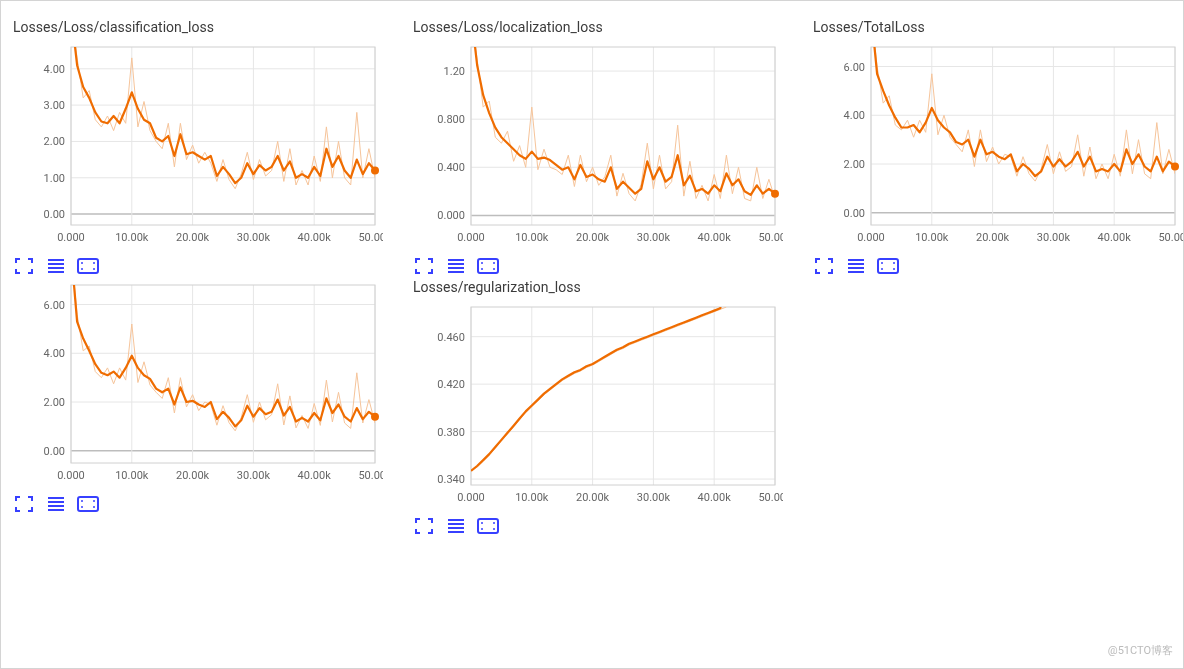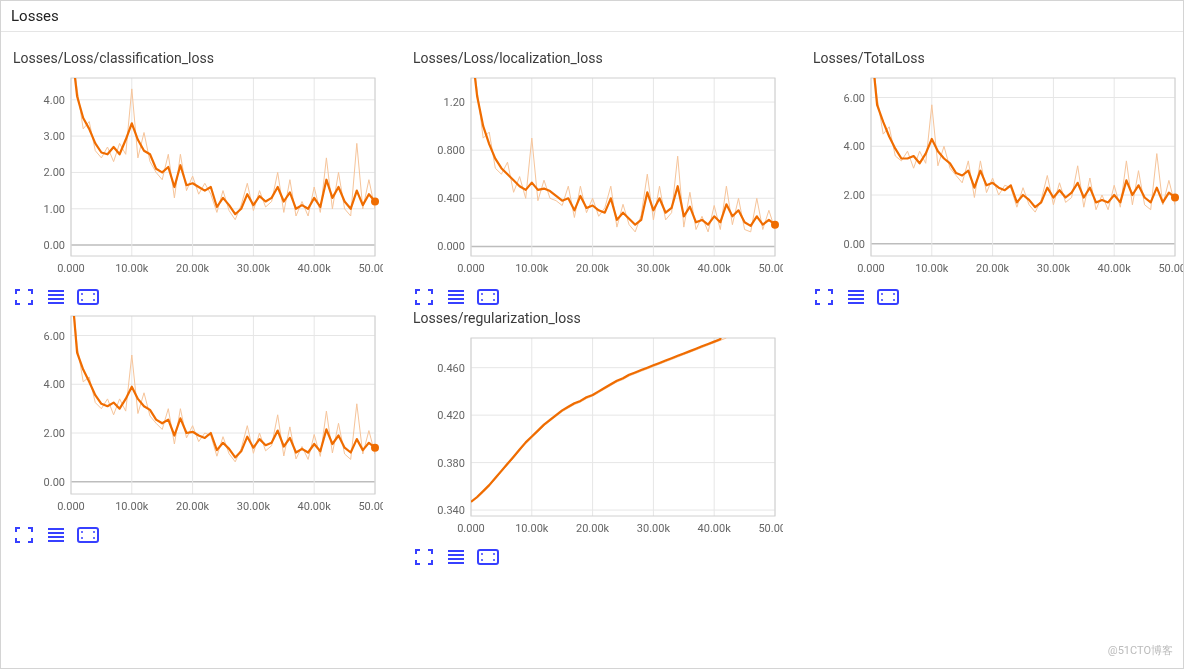"Losses" div.section-header { html: <div>Losses</div> -> none }
